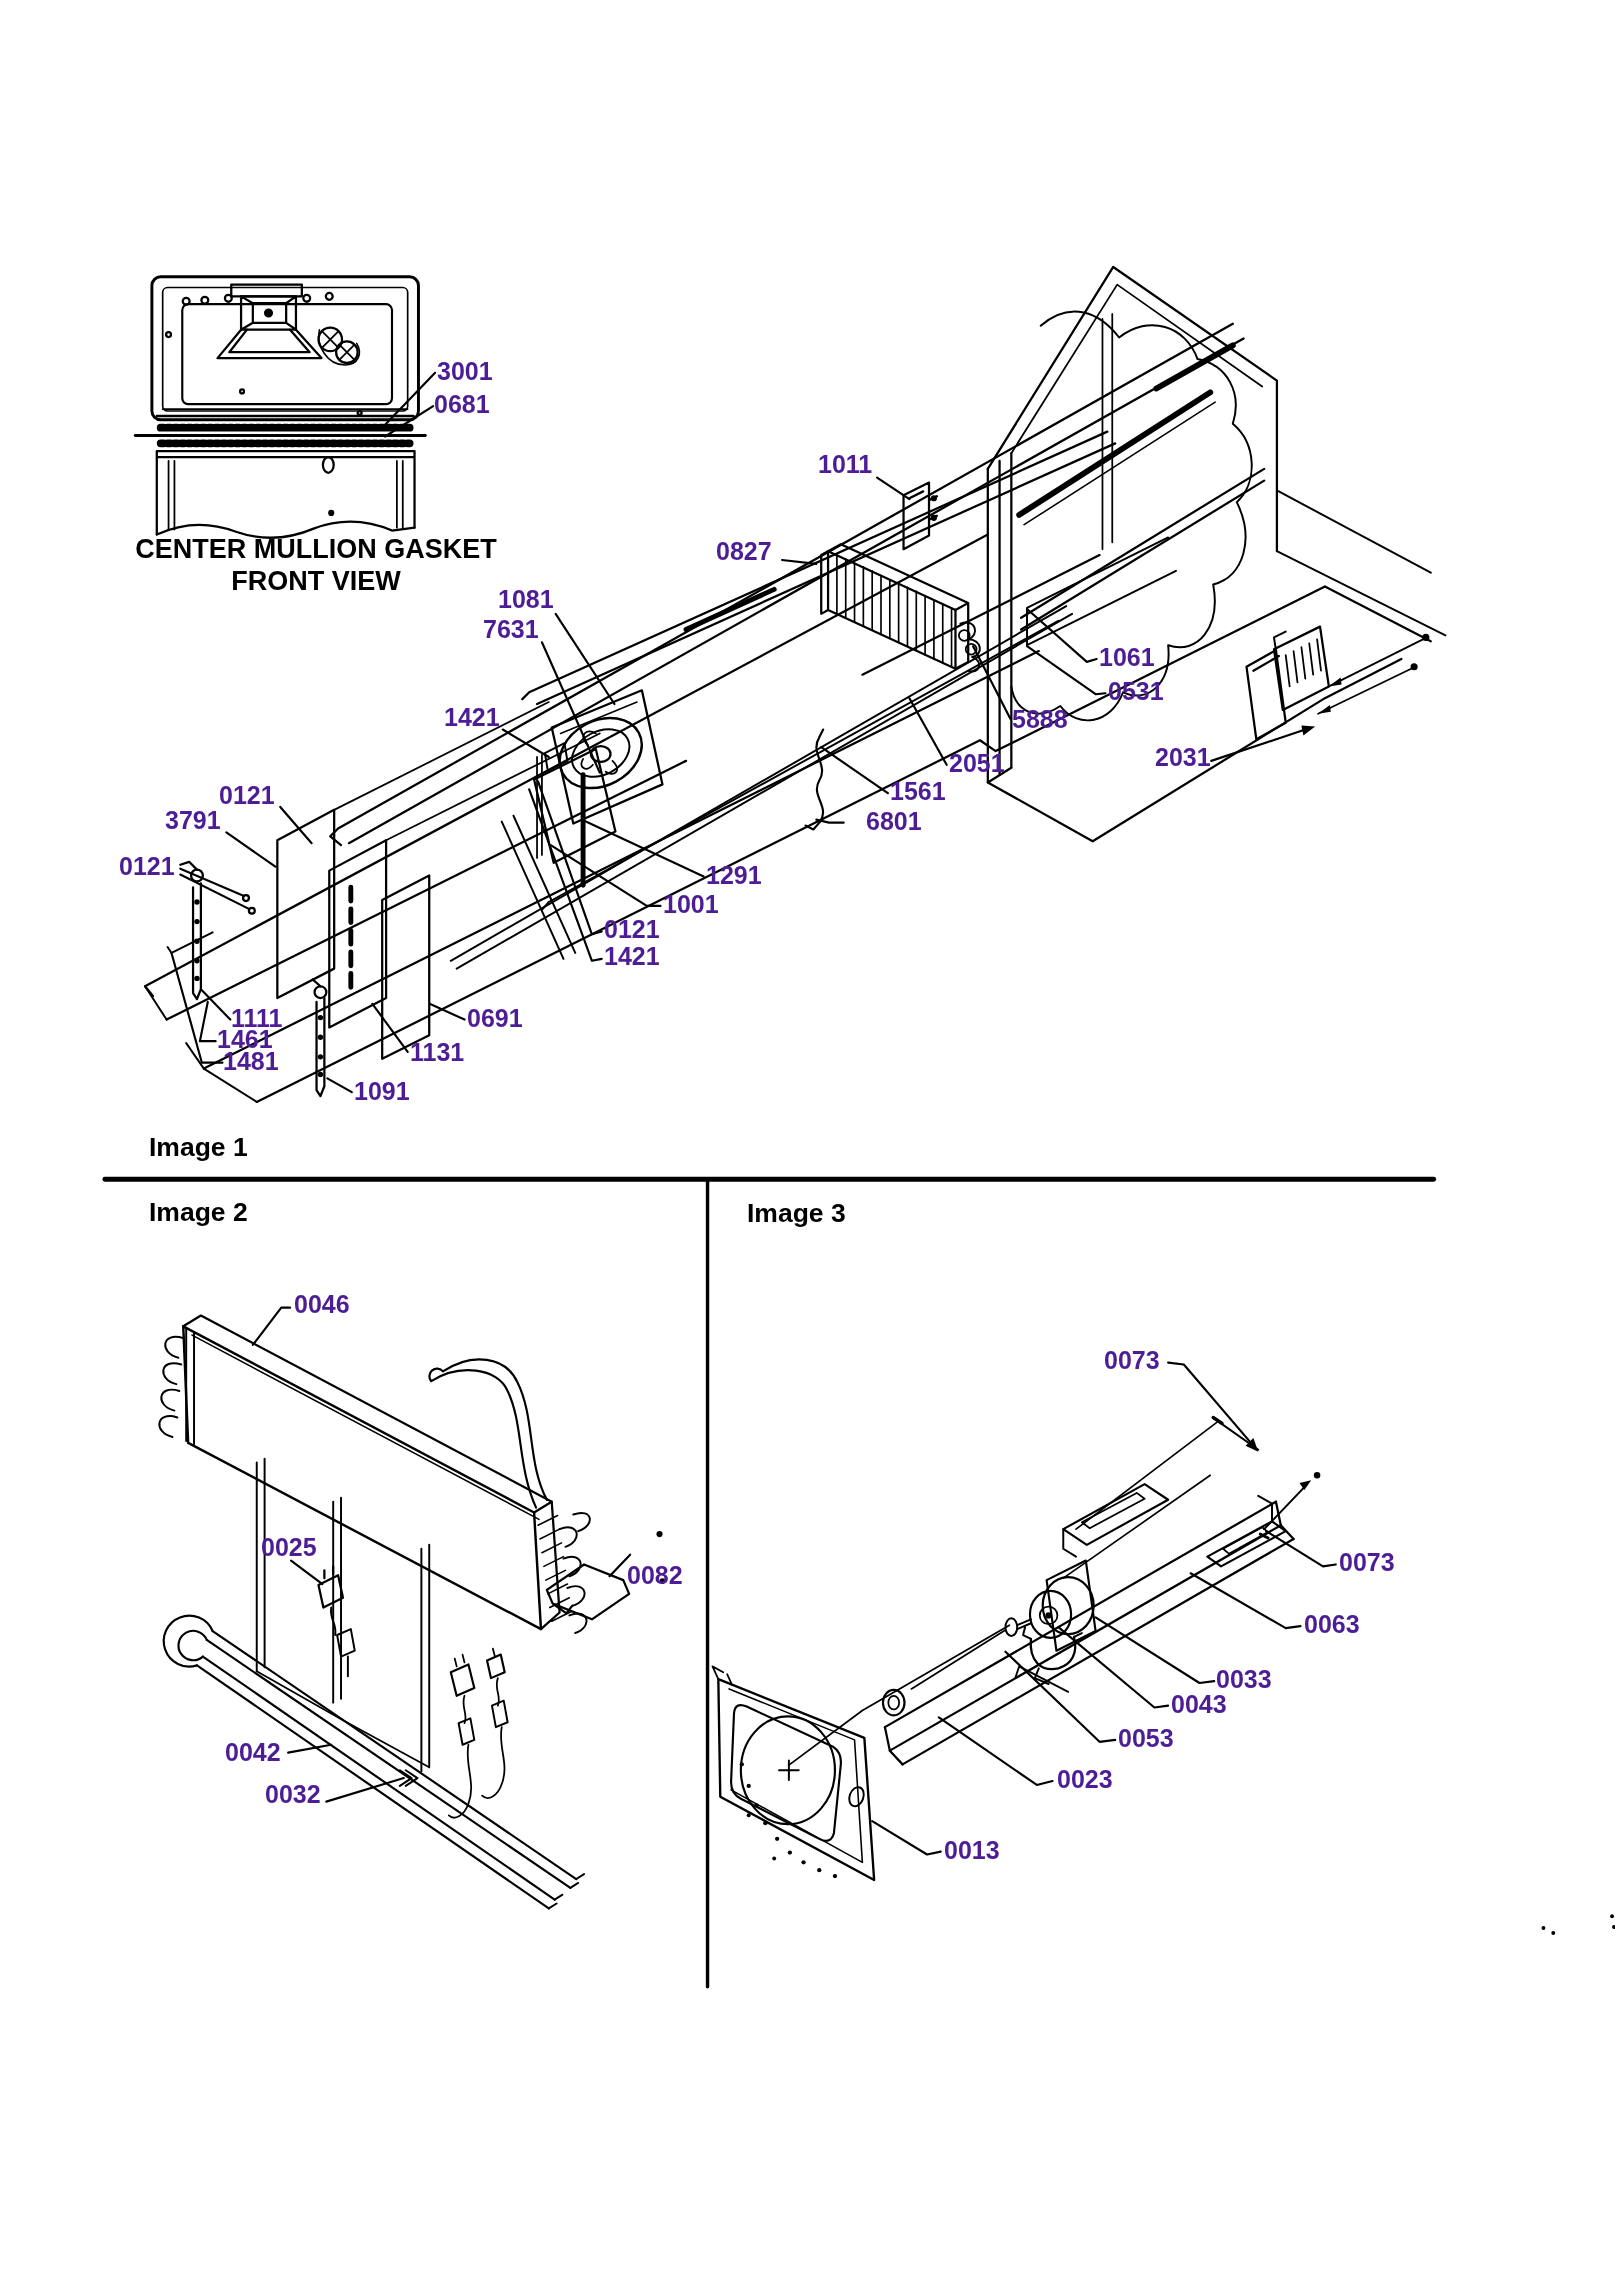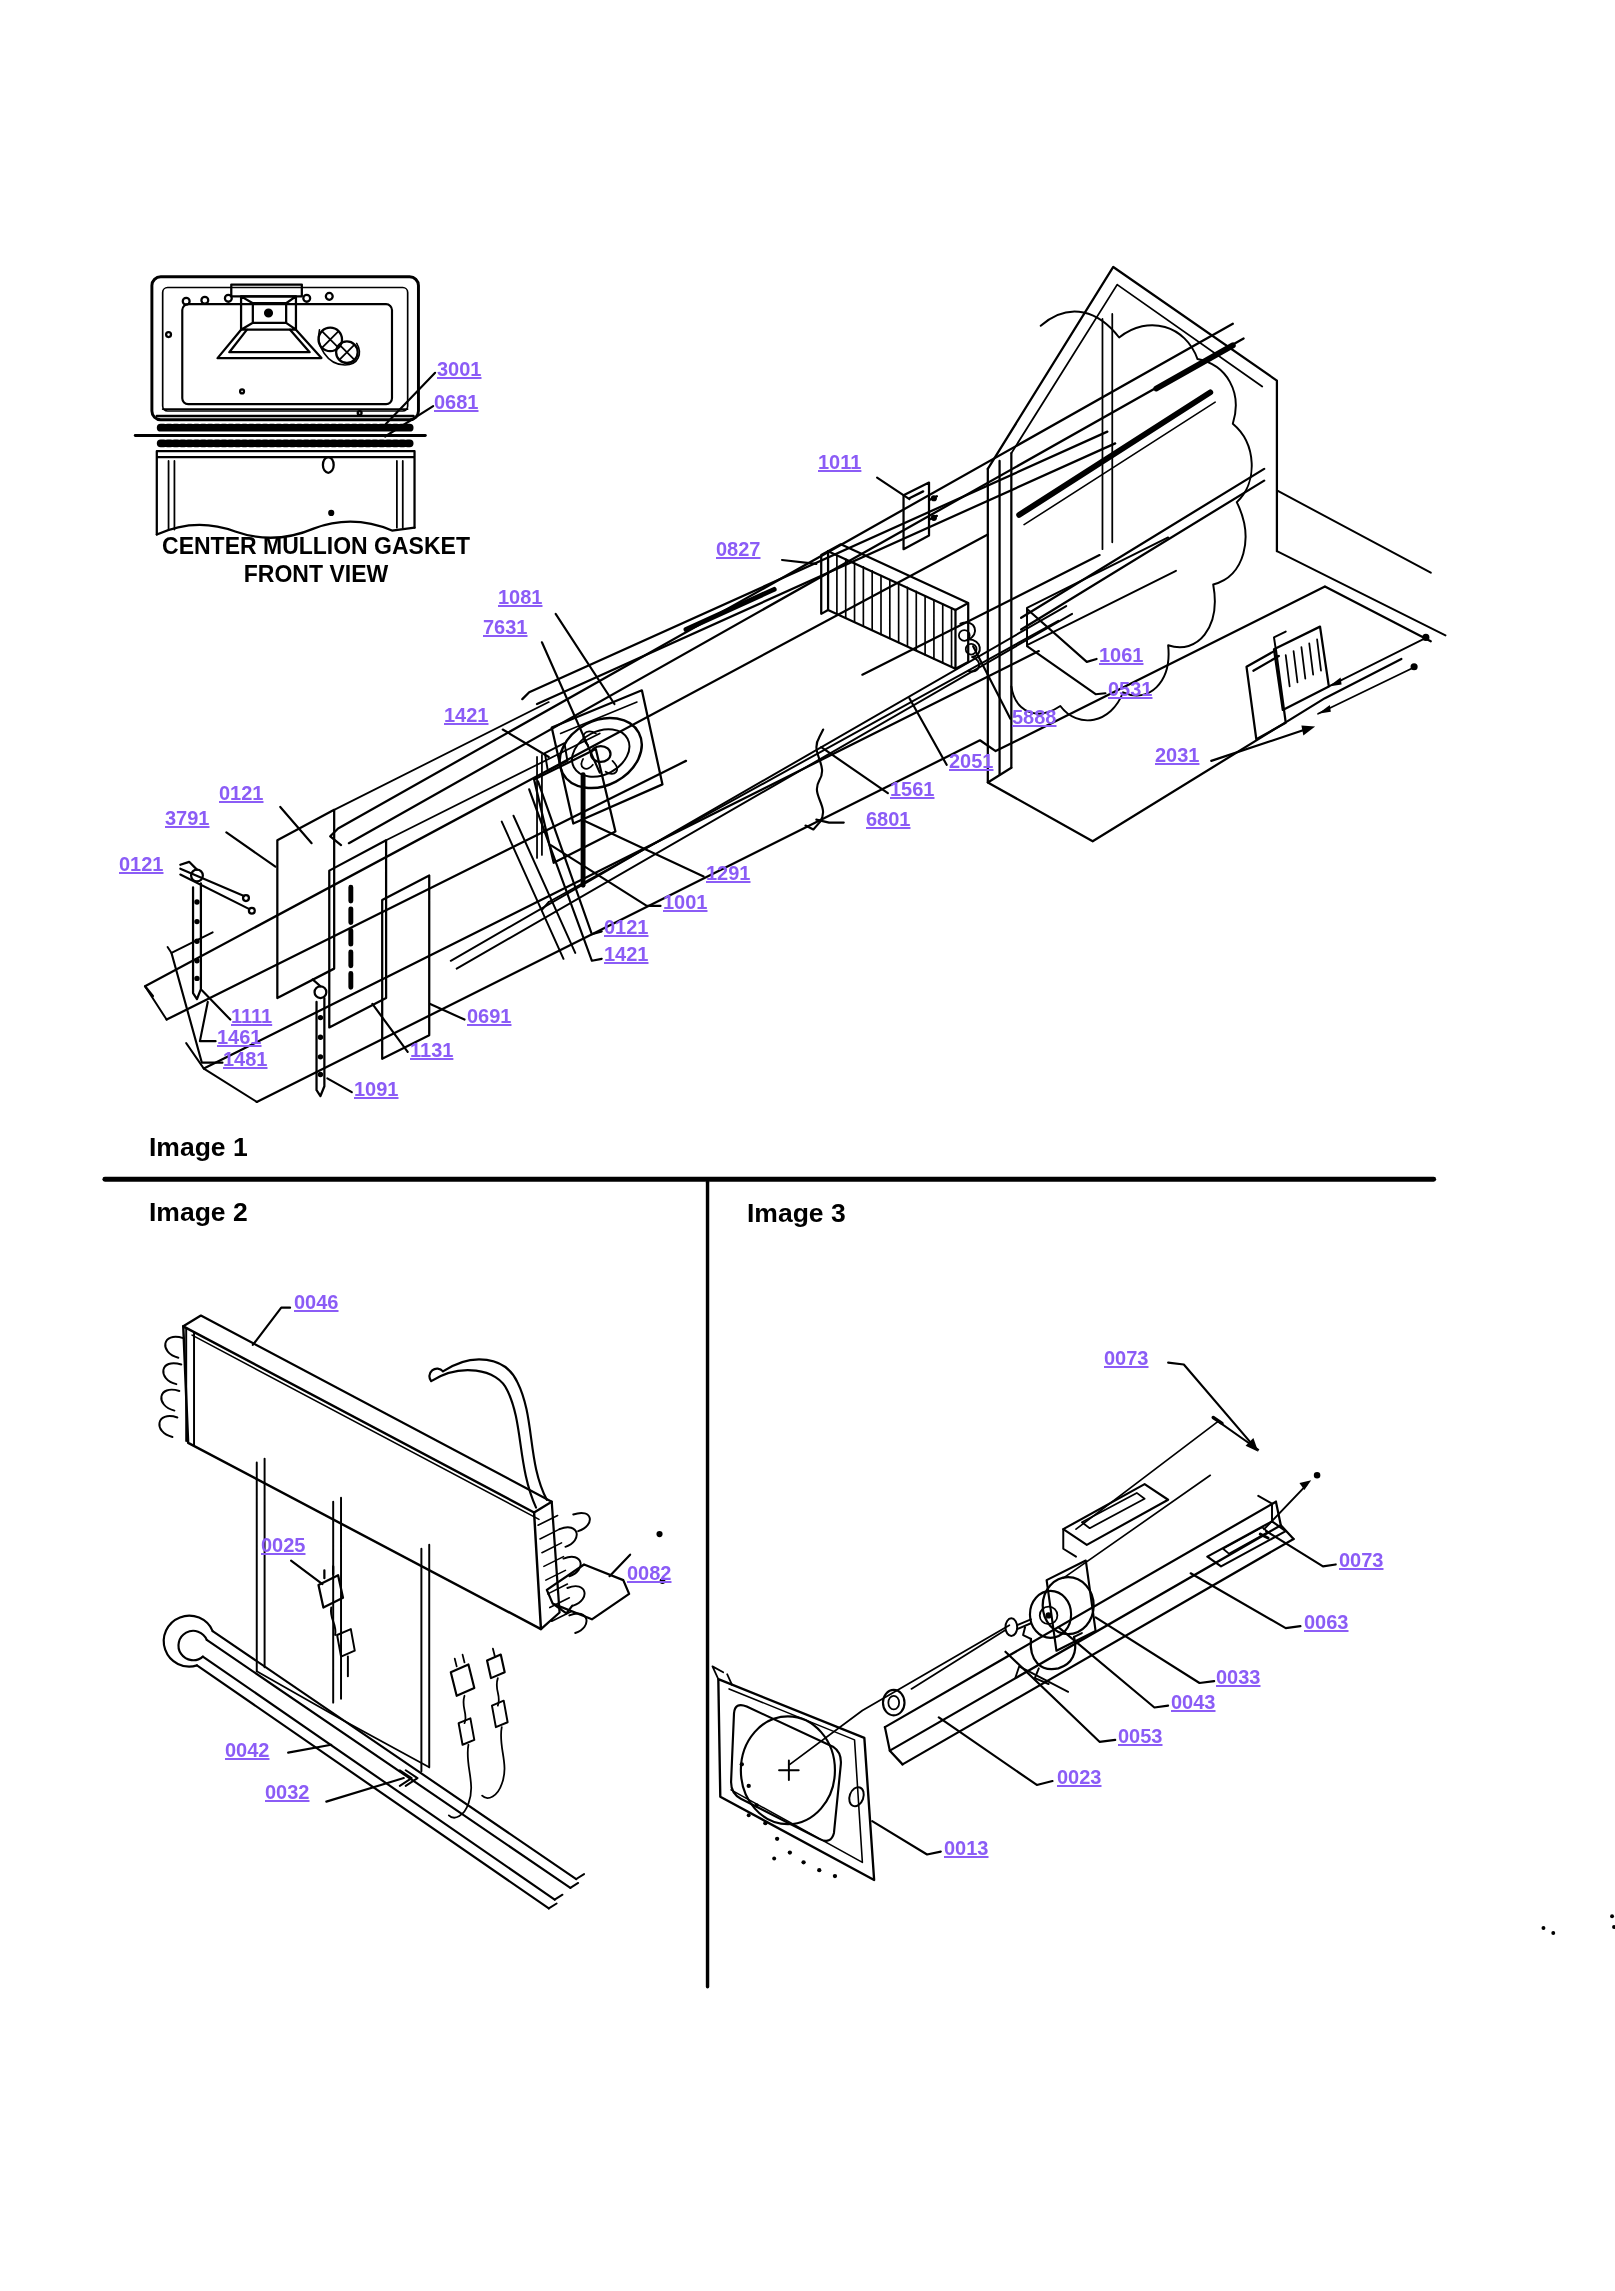"3001" .part-label { color: #8b5cf6 -> #4c1d95; font-size: 20px -> 25px; text-decoration: underline -> none }
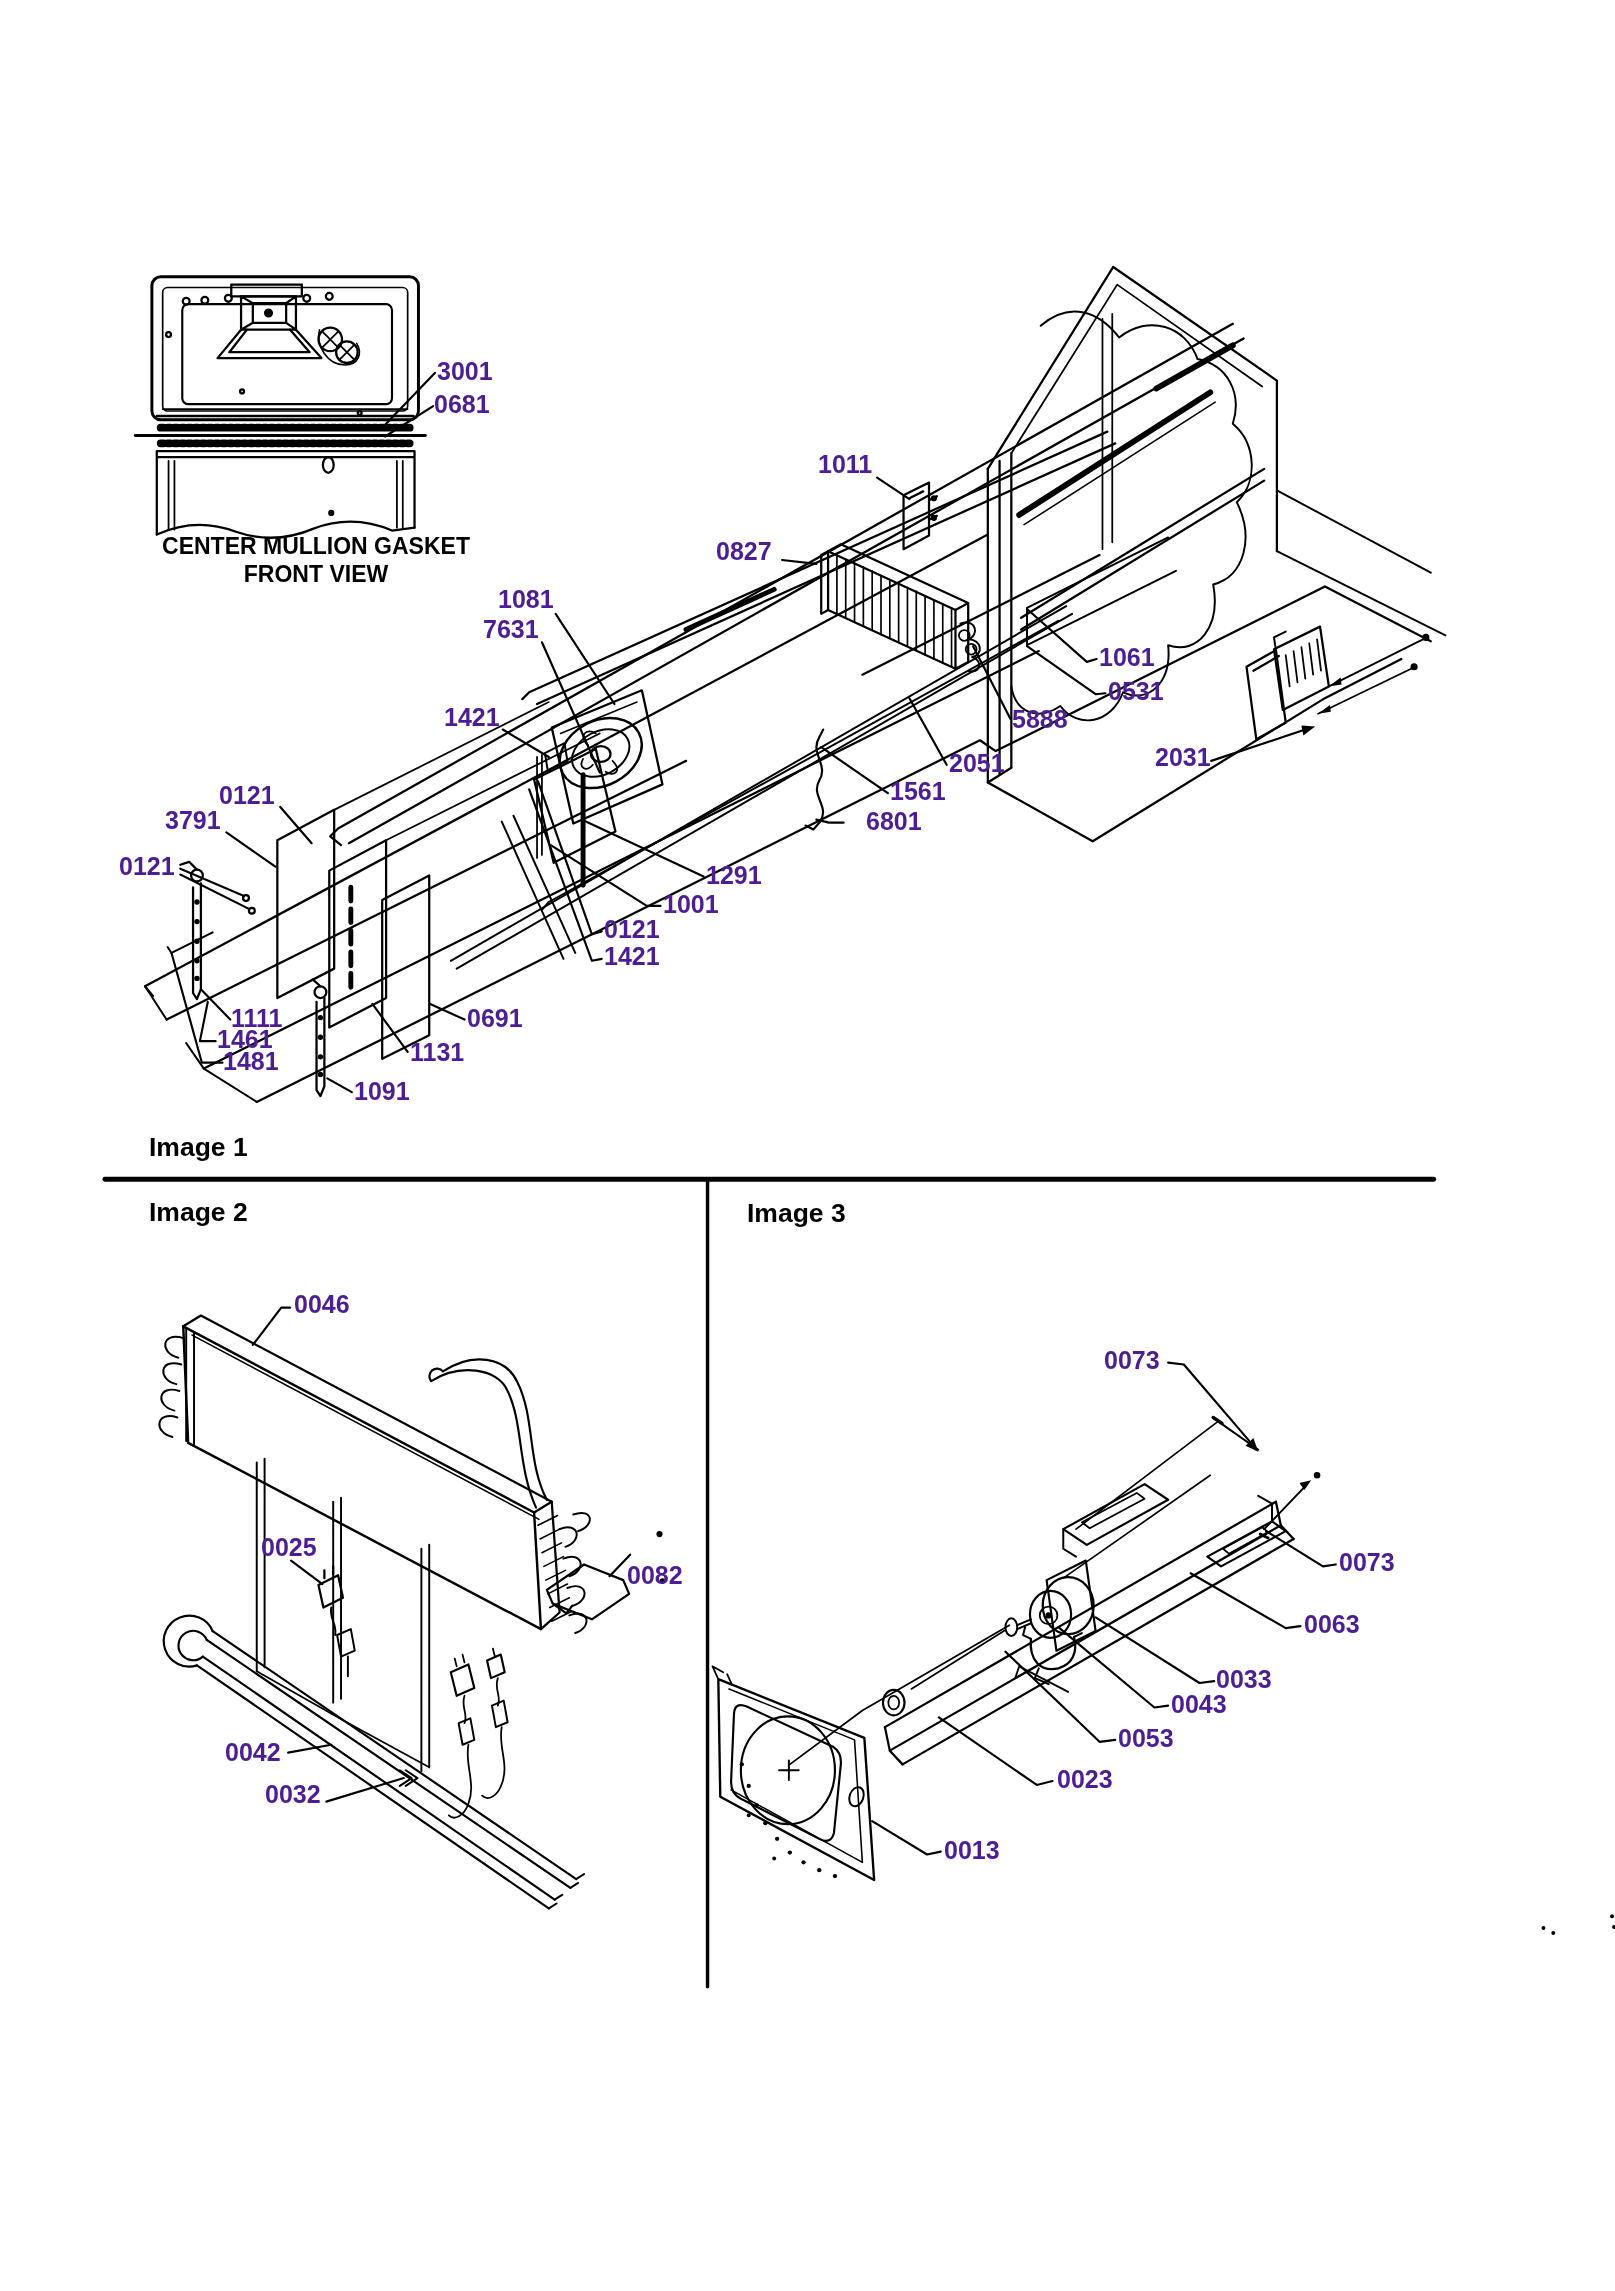"CENTER MULLION GASKET" .caption { font-size: 23px -> 27px }
